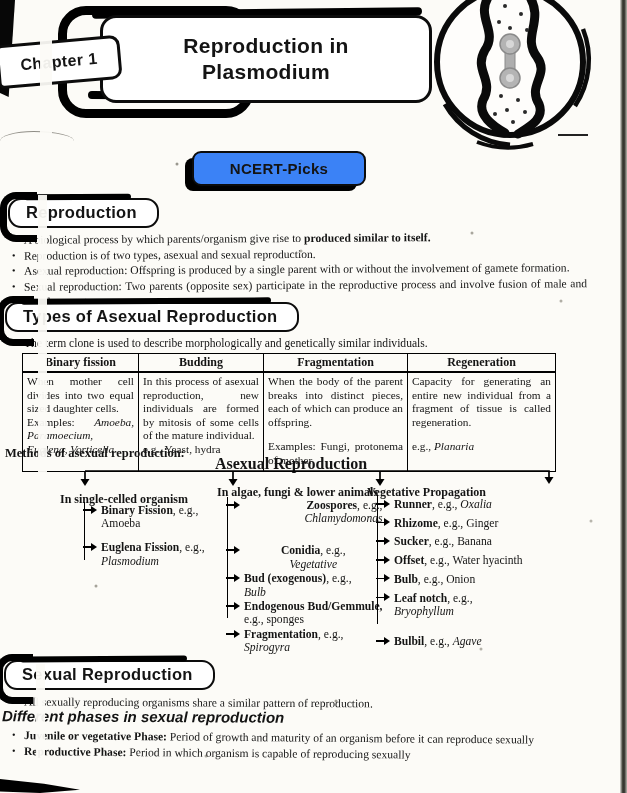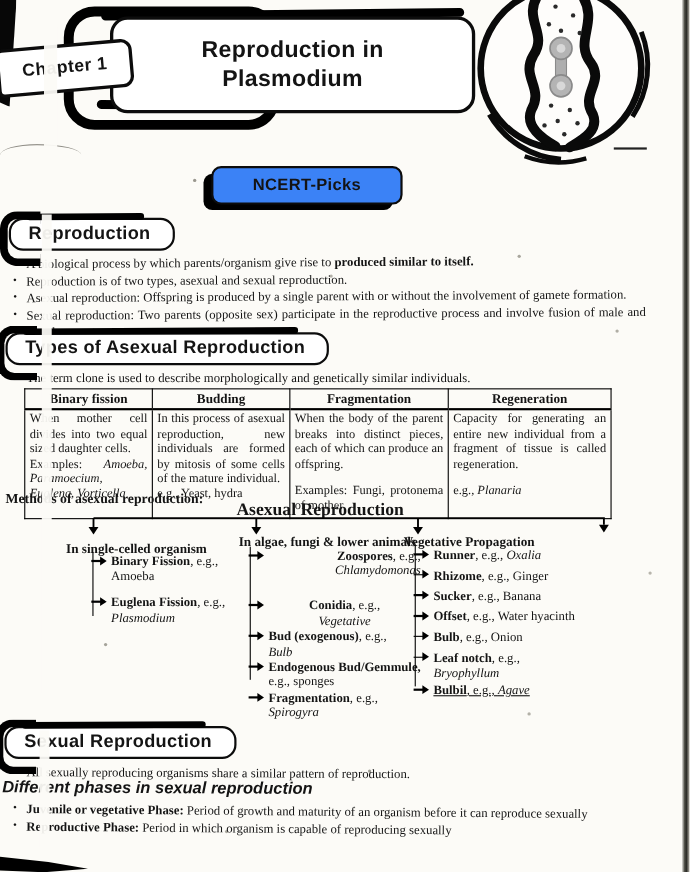"Bulbil, e.g., Agave" div.titem { margin-top: 3px -> 17px; text-decoration: underline -> none }
